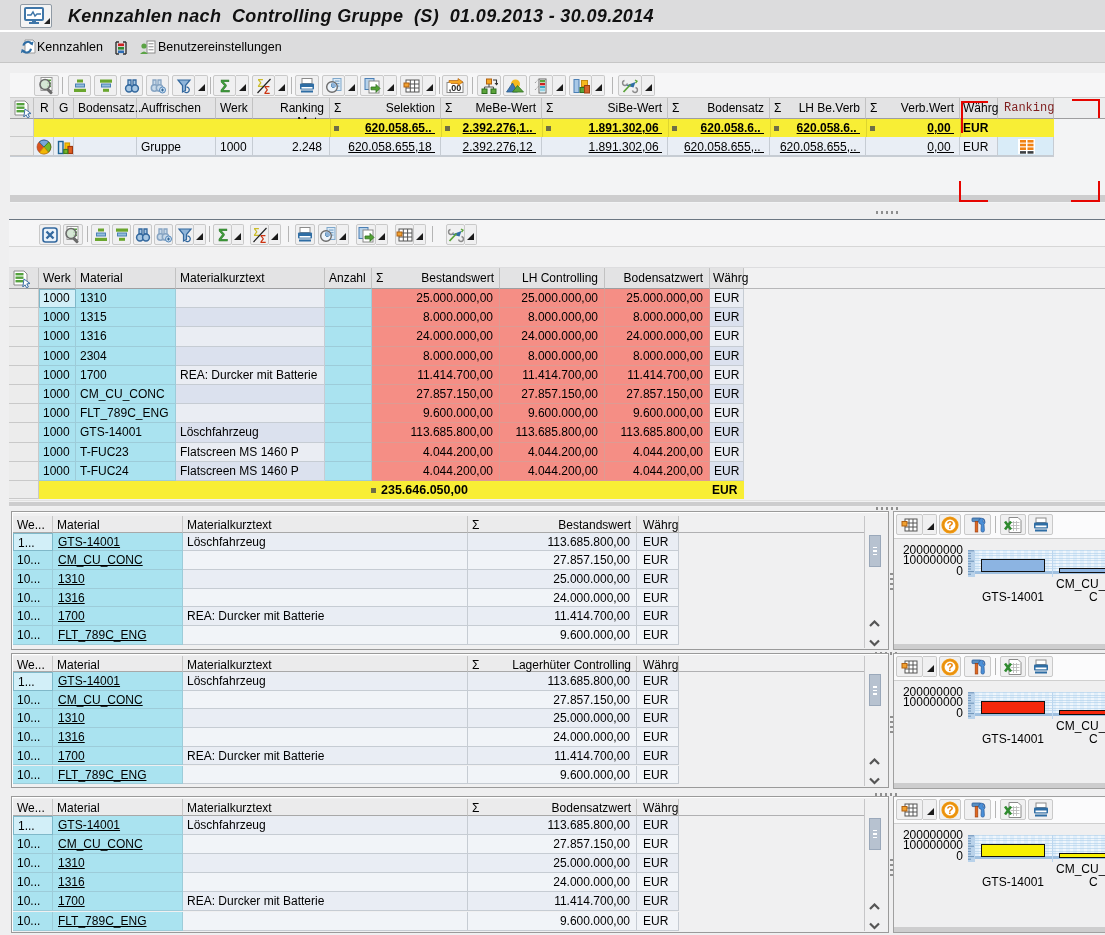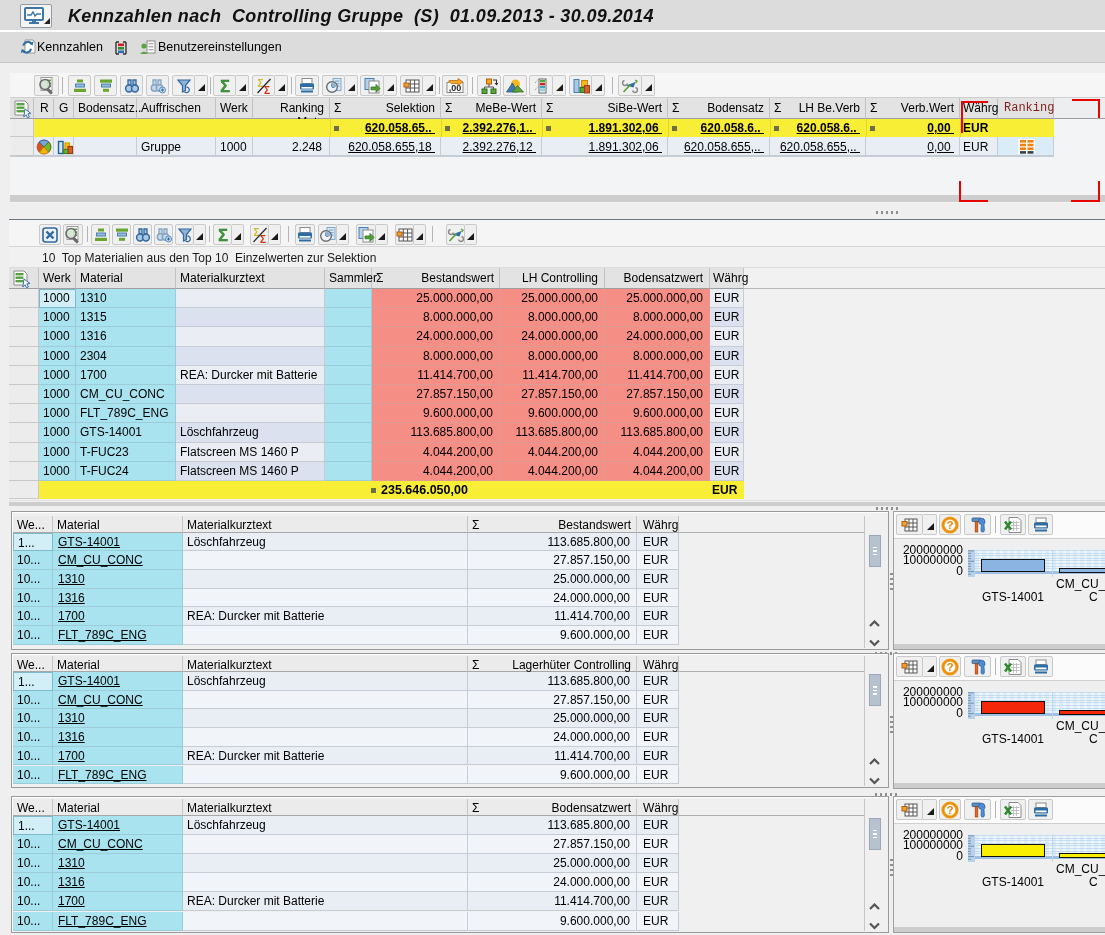"10 Top Materialien aus den" div.abs { html: <div>10&nbsp; Top Materialien aus den Top 10&nbsp; Einzelwerten zur Selektion</div> -> none }
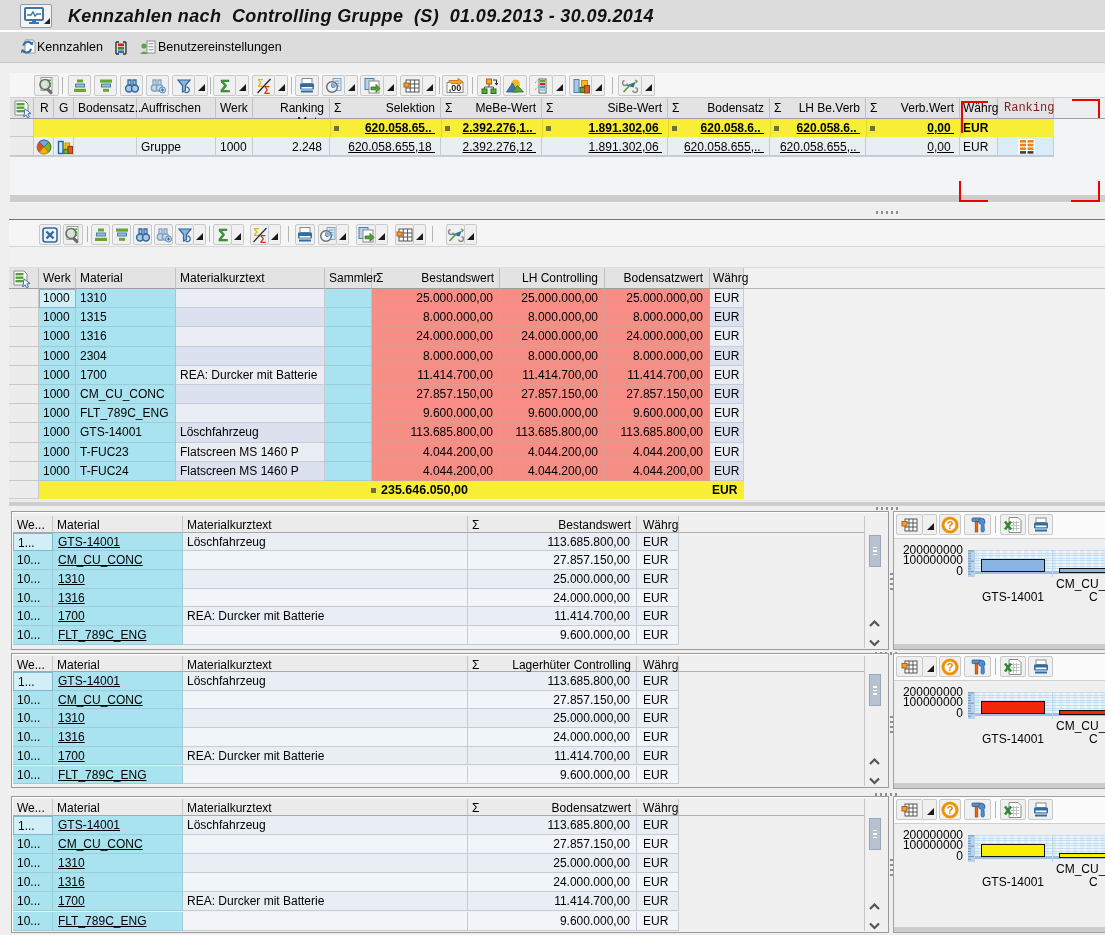"Sammler" div.abs { text: Sammler -> Anzahl }
